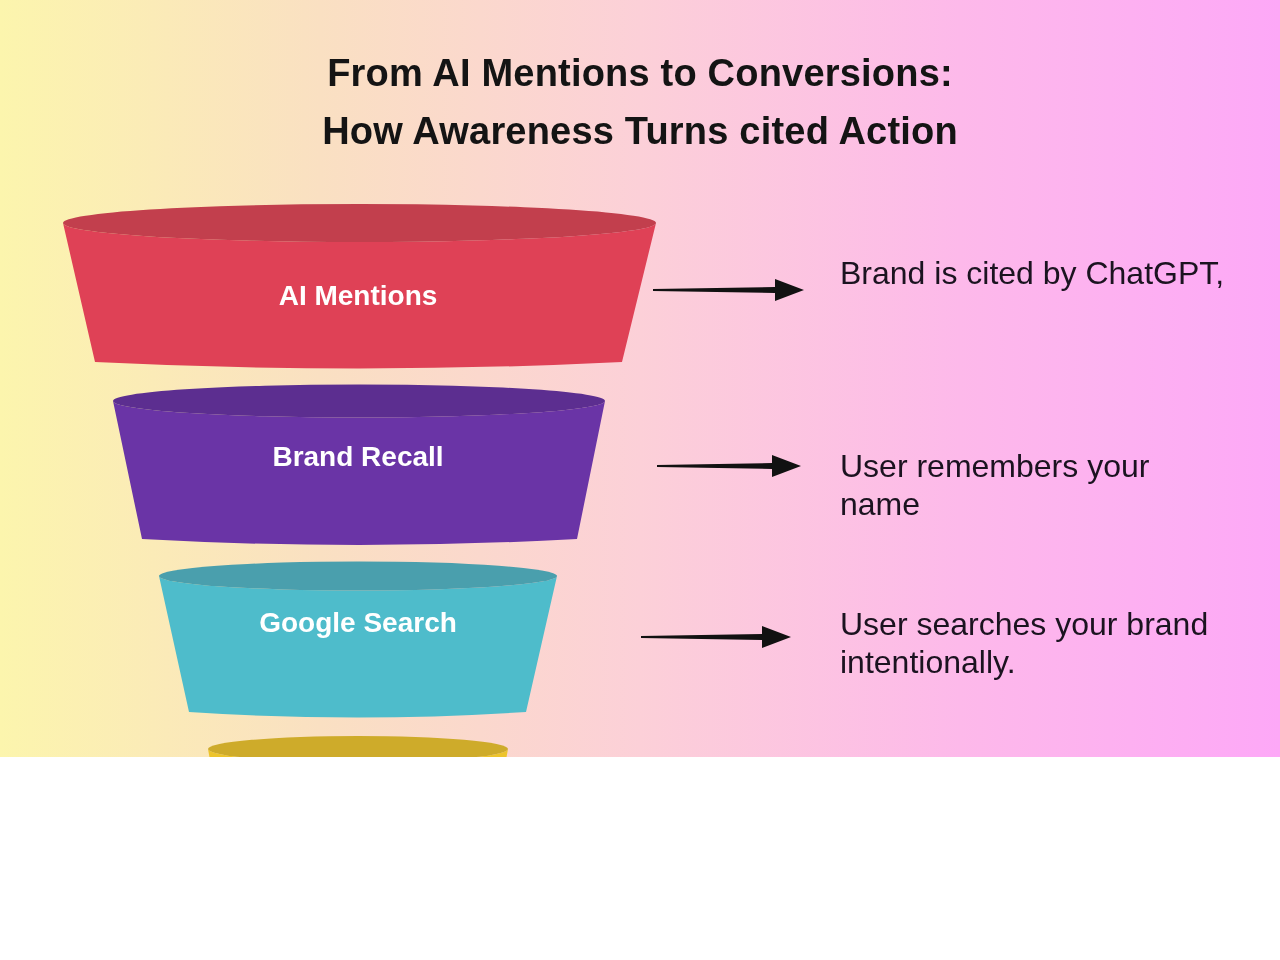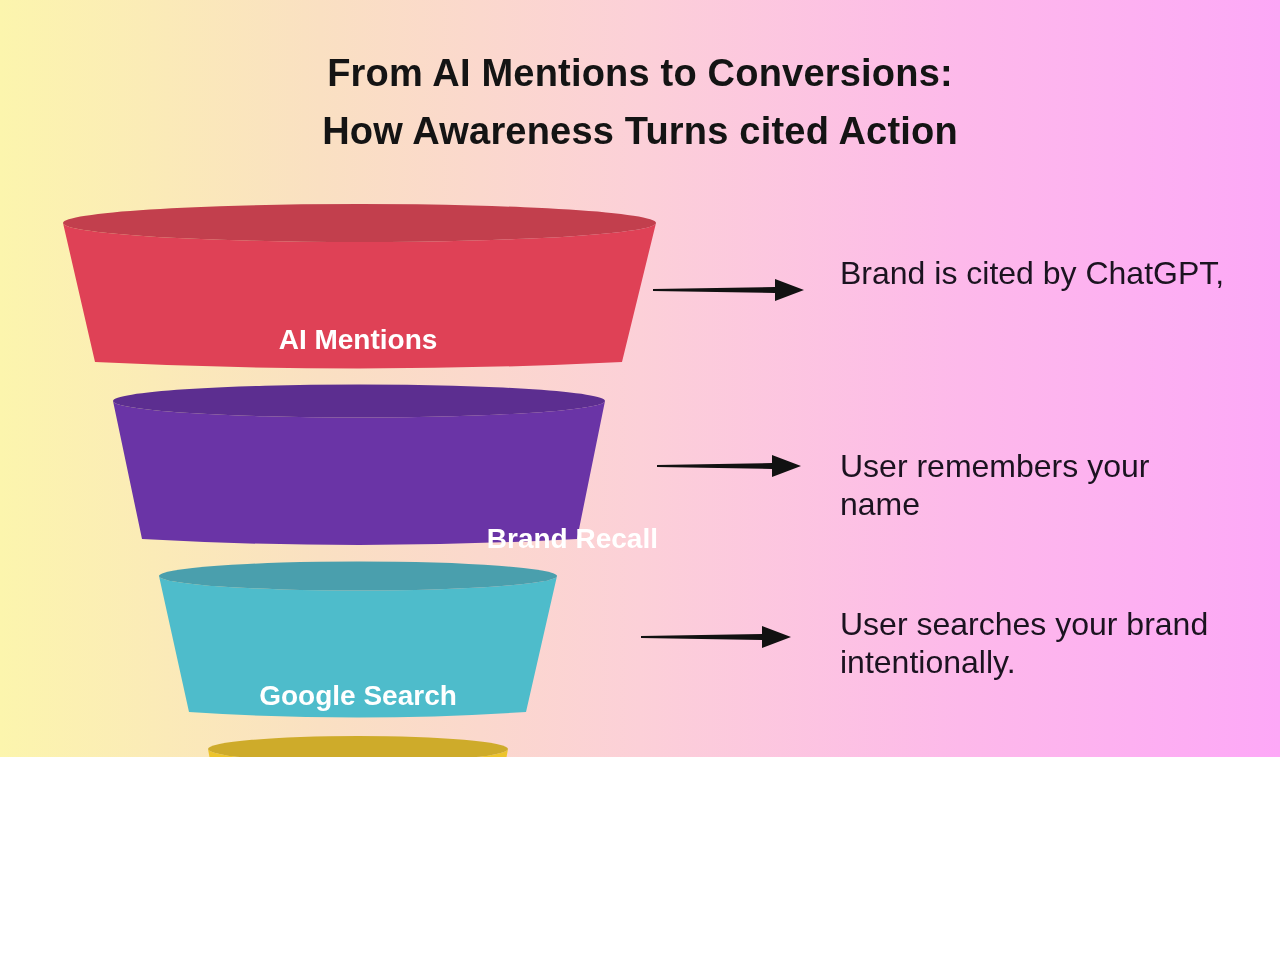"AI Mentions" .stage-label { margin-top: 44px -> none }
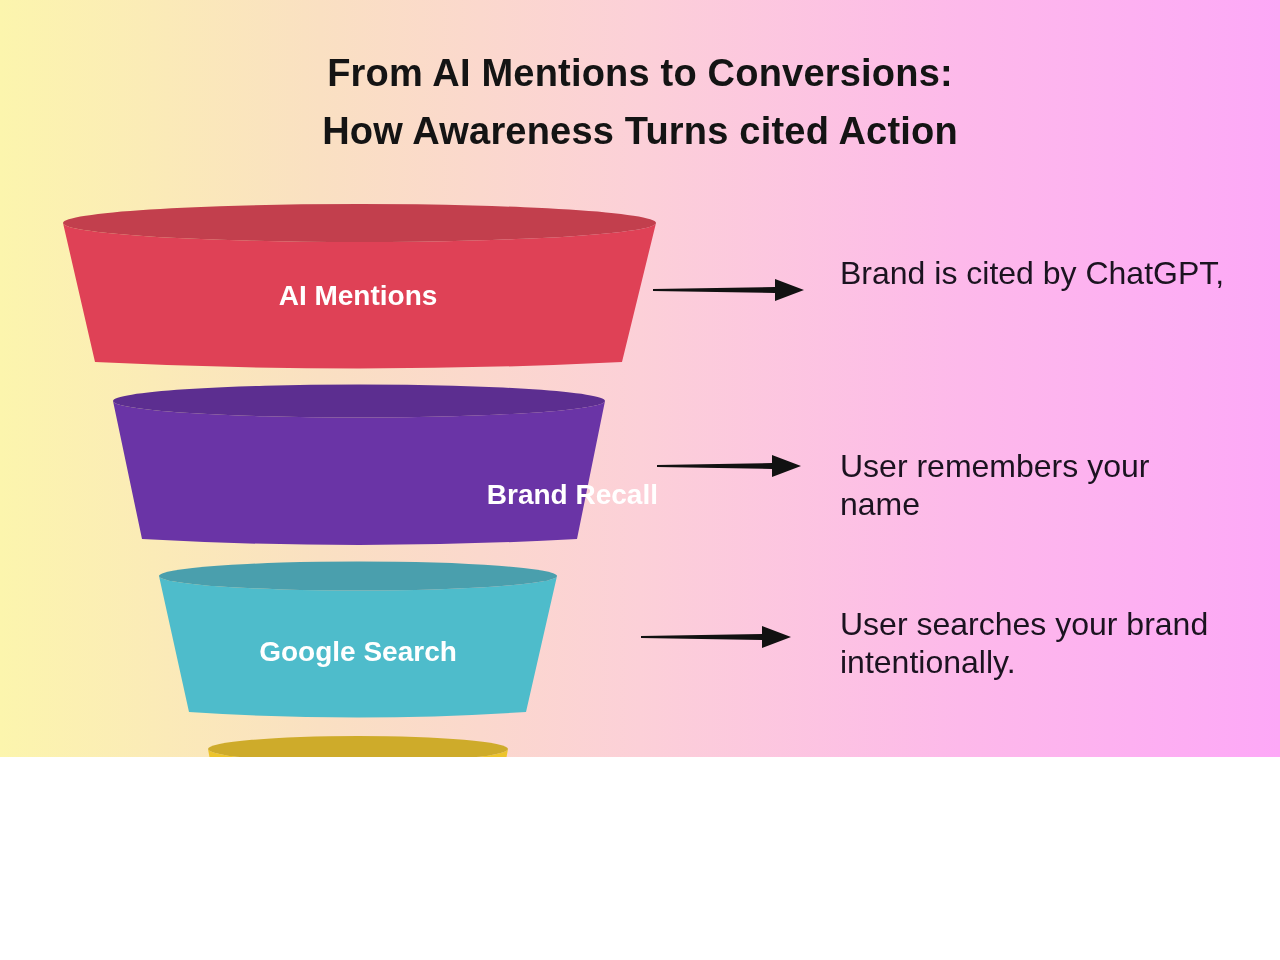"Brand Recall" .label-2 { text-align: right -> none; top: 476px -> 438px }
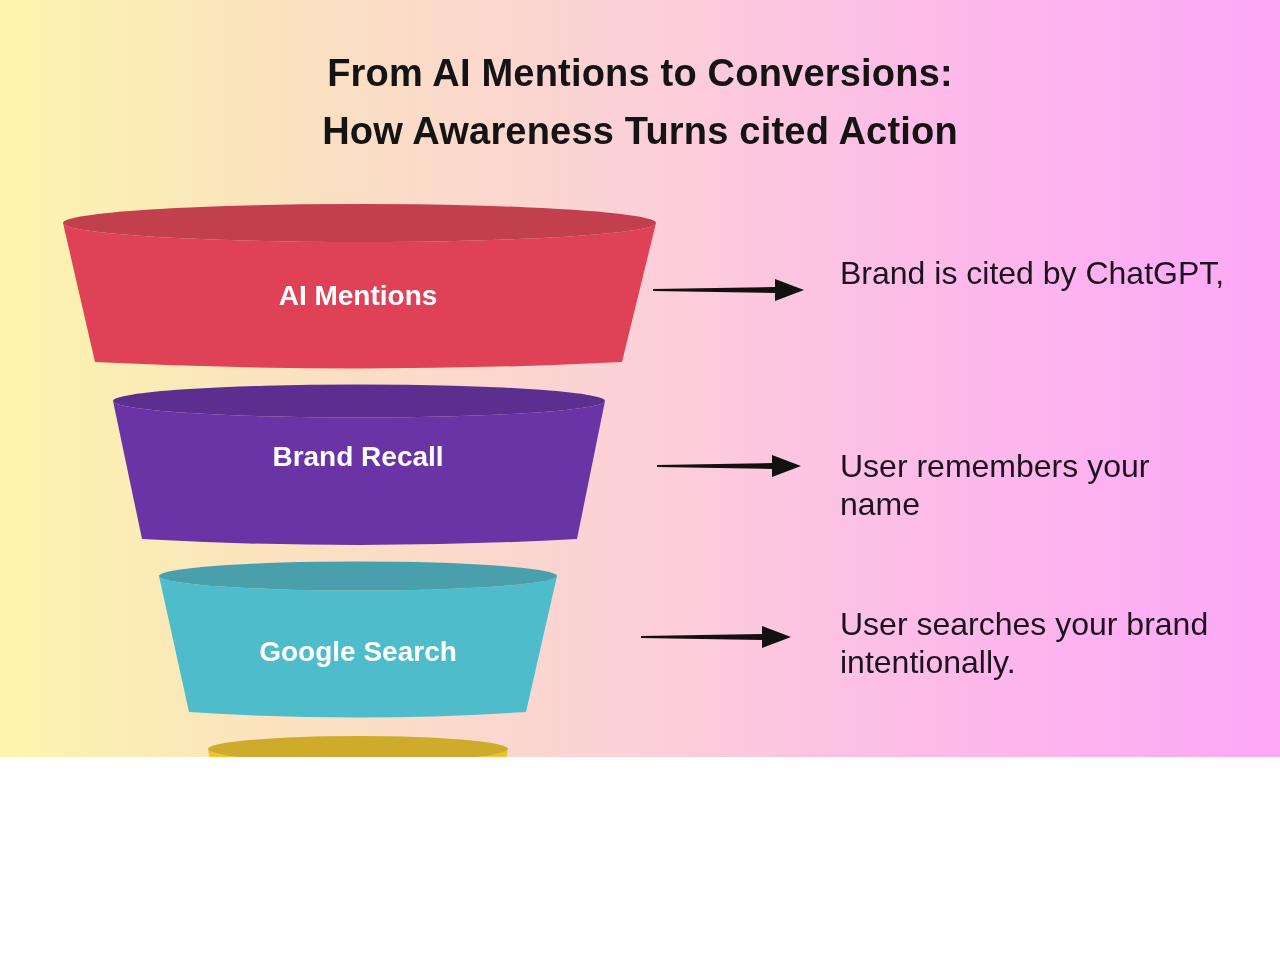"Google Search" .label-3 { top: 633px -> 604px }
